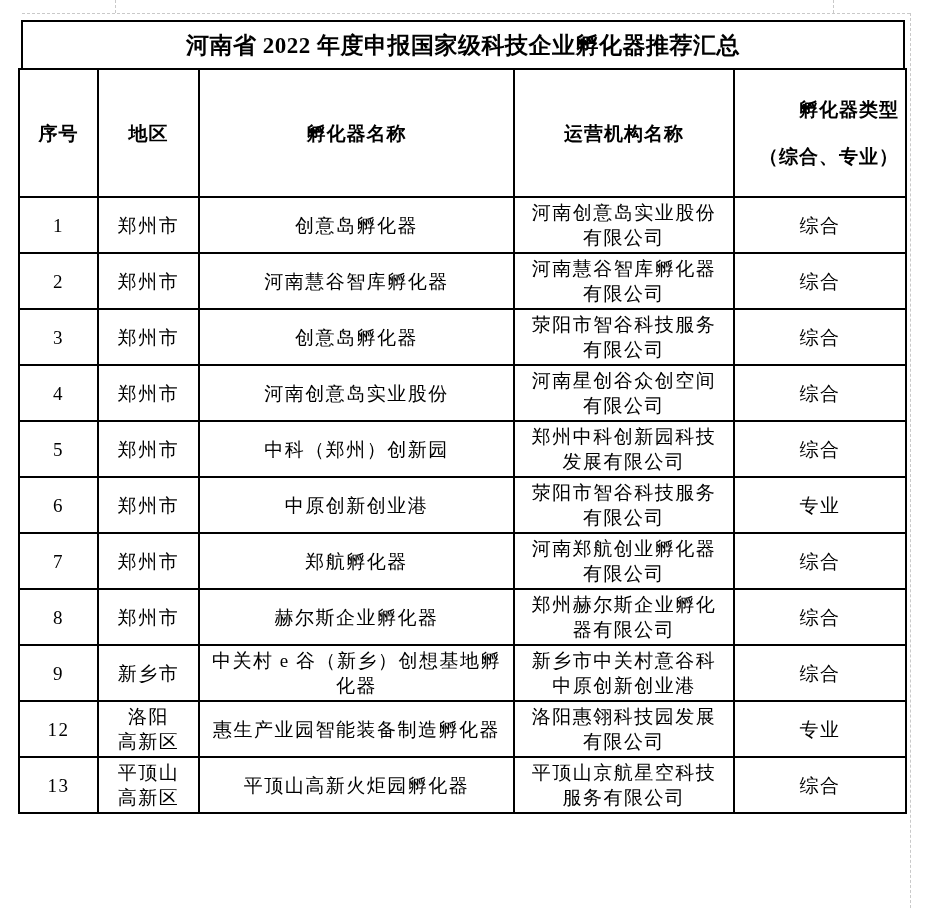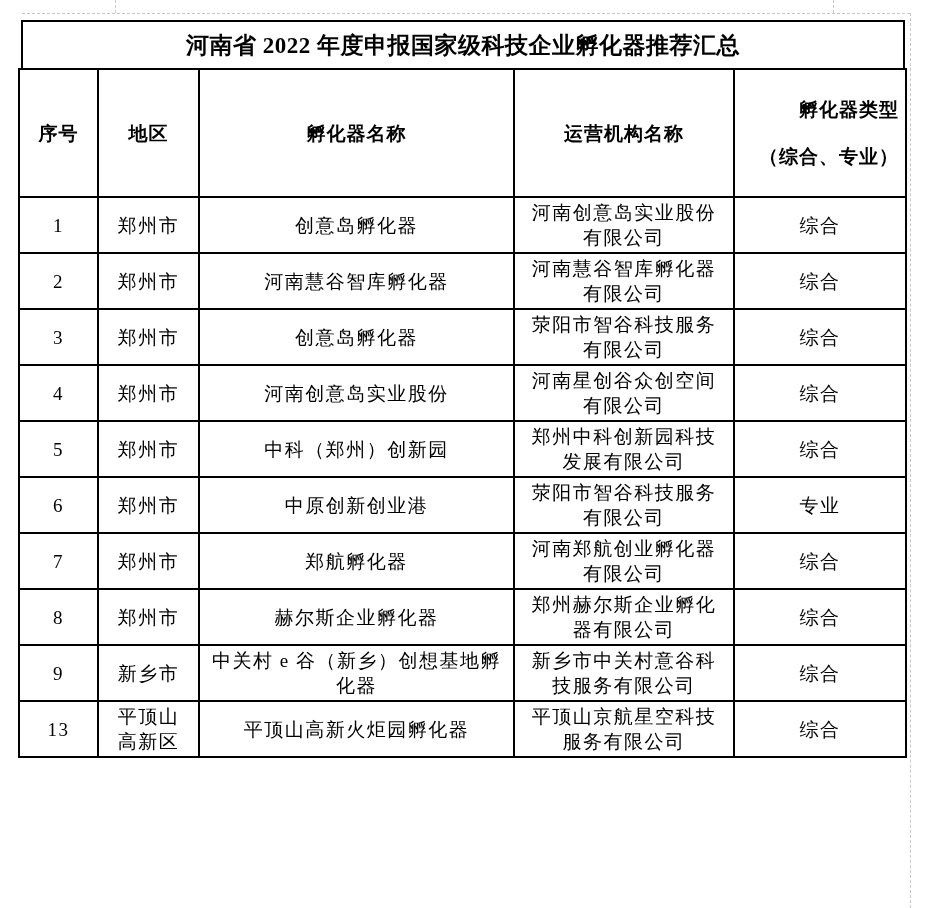"新乡市中关村意谷科" td { text: 技服务有限公司 -> 中原创新创业港 }
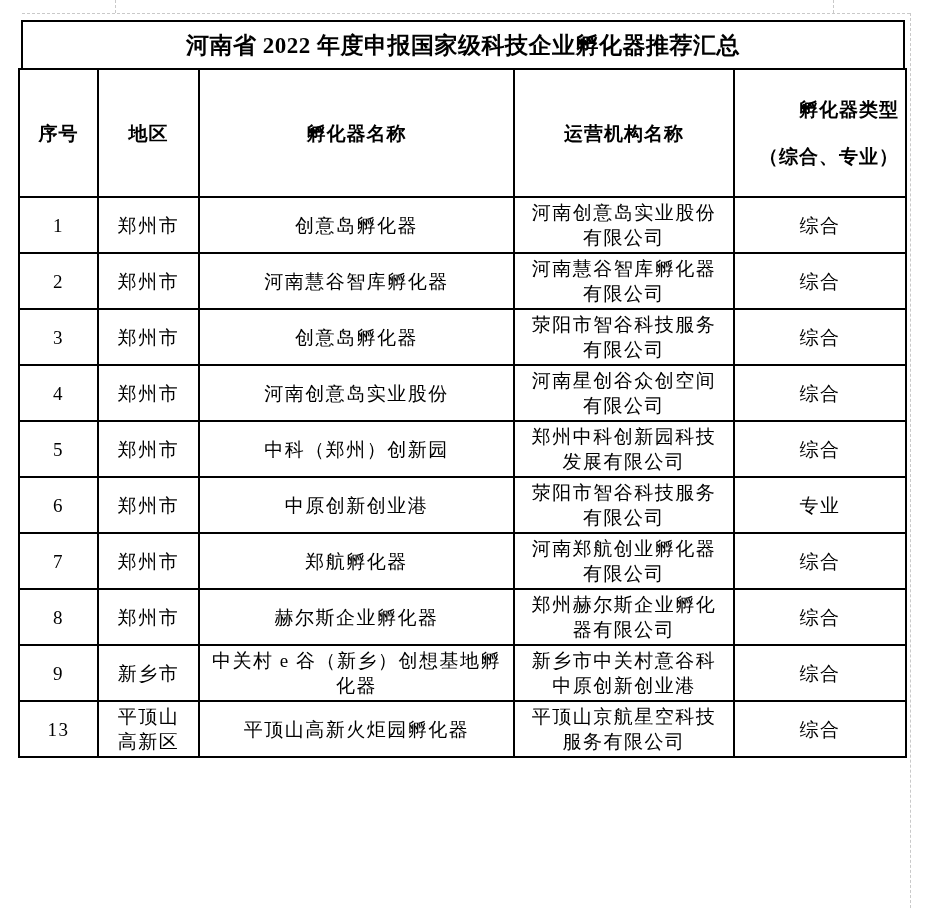"12" tr { html: none -> <tr> <td>12</td> <td>洛阳 高新区</td> <td>惠生产业园智能装备制造孵化器</td> <td>洛阳惠翎科技园发展 有限公司</td> <td>专业</td> </tr> }
